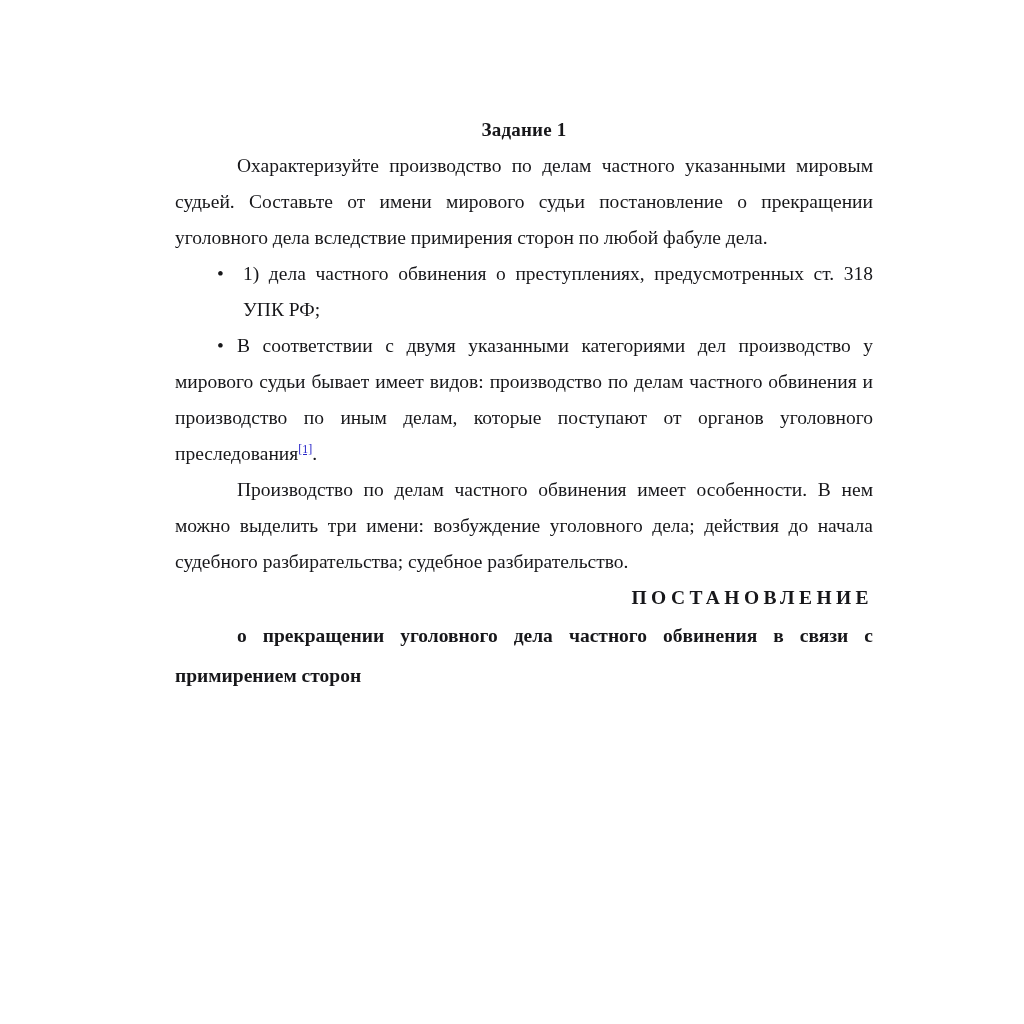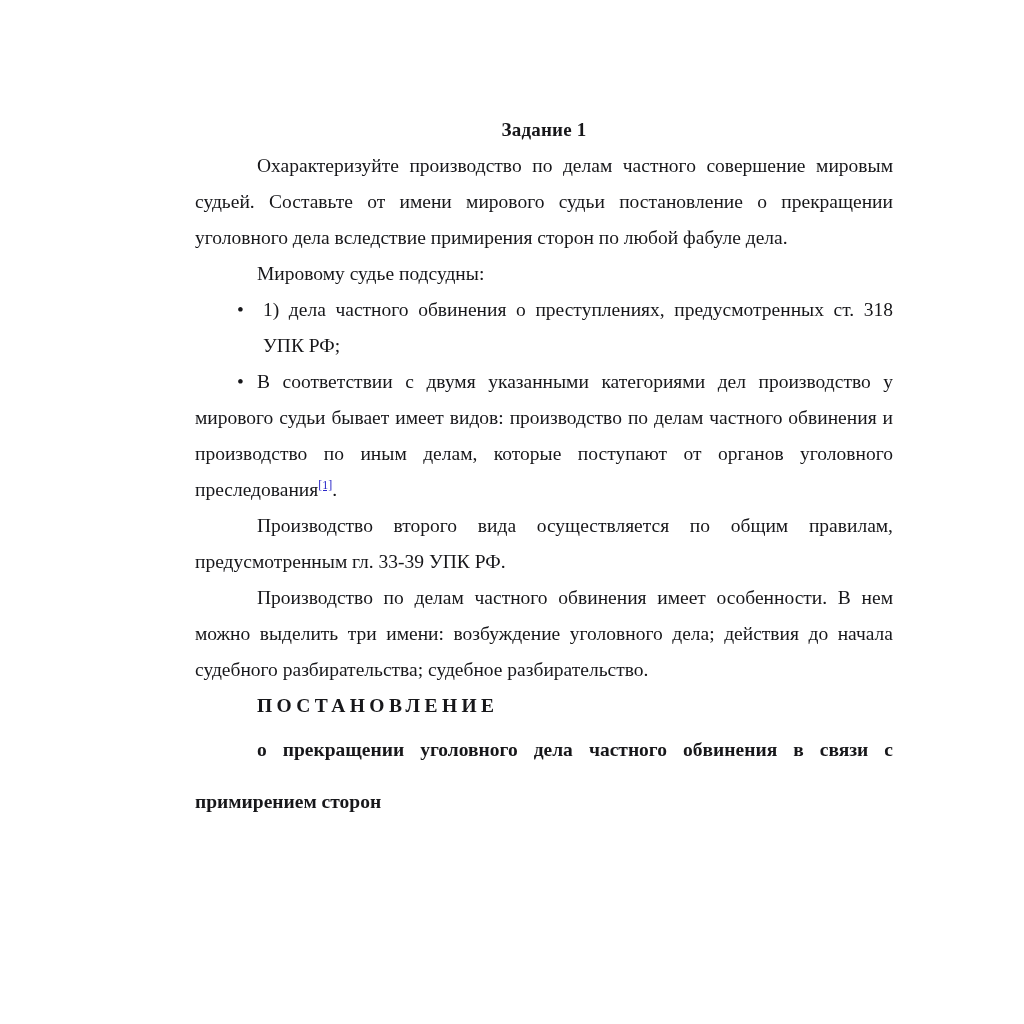"Задание 1" .content { margin-left: 20px -> none }
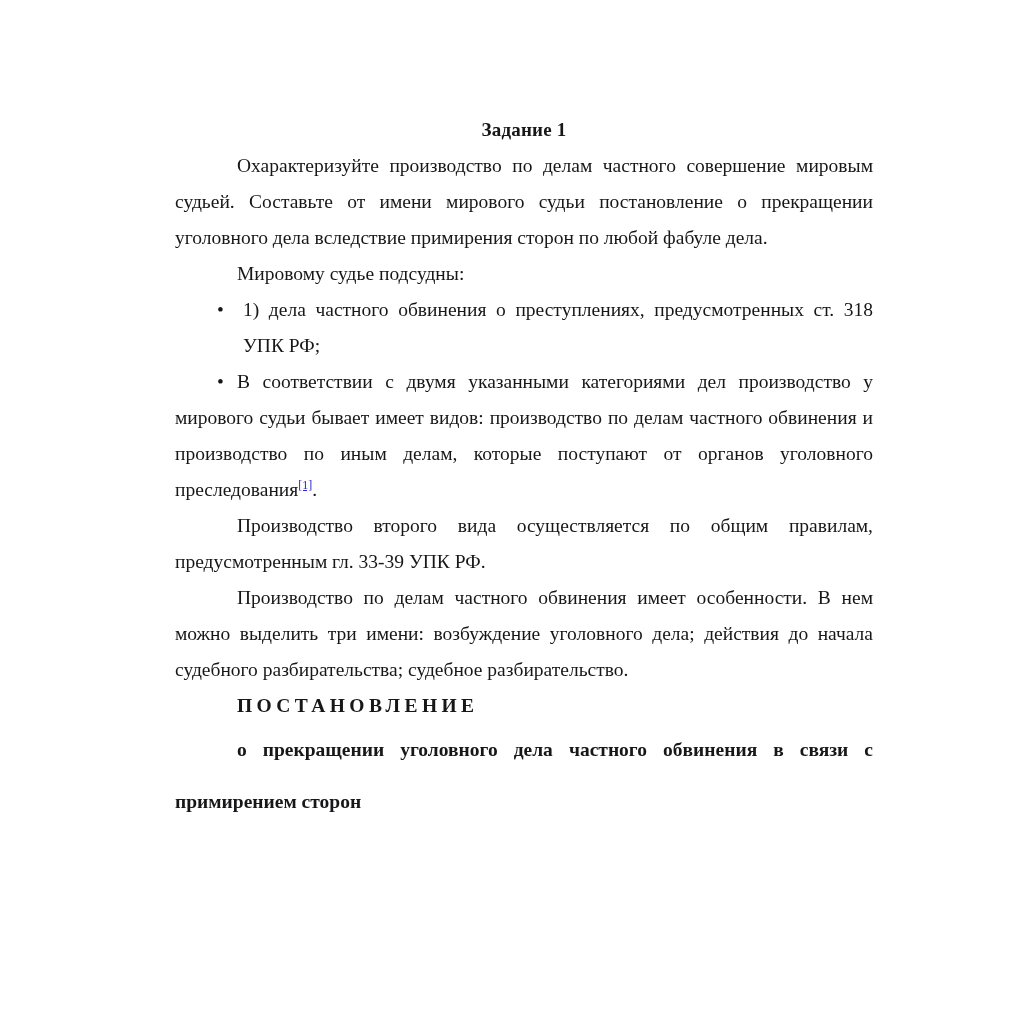"Охарактеризуйте производство по делам" p.body-par { text: совершение -> указанными }
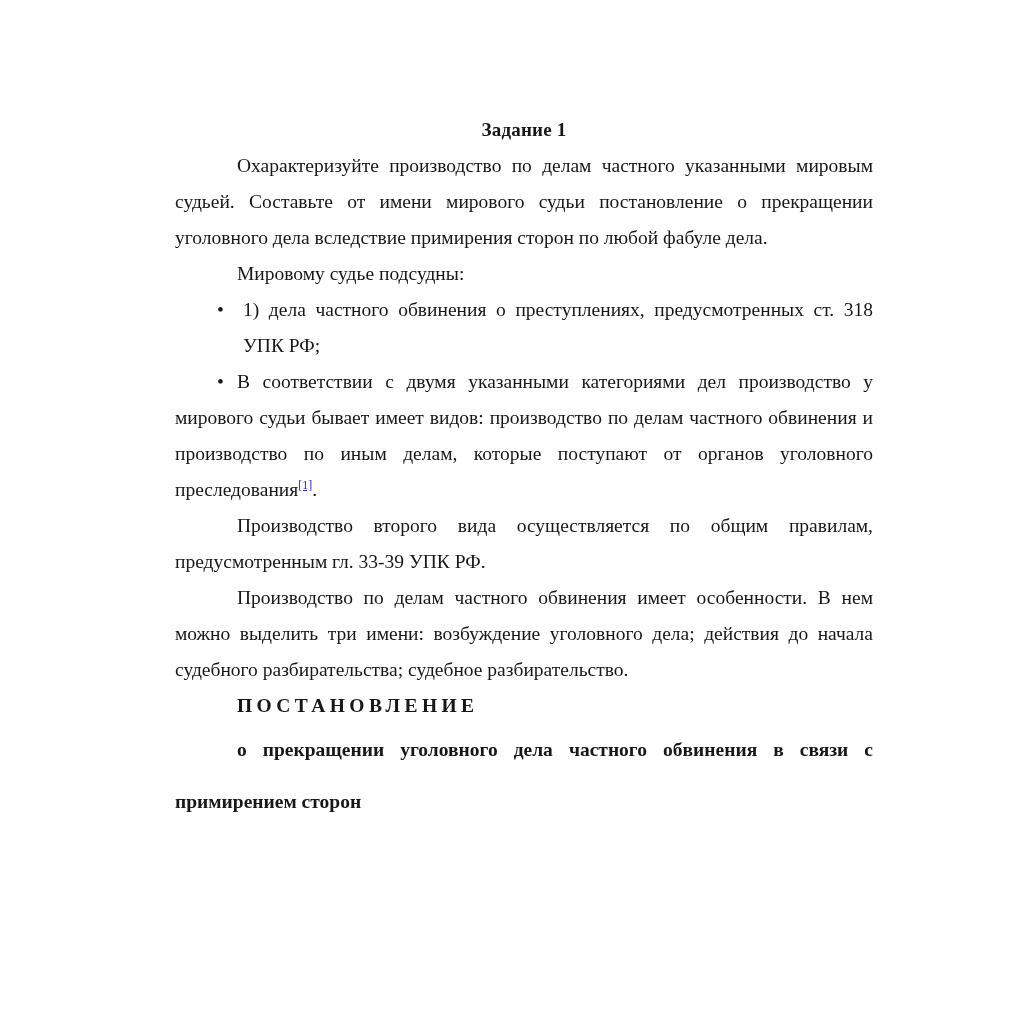"Мировому судье подсудны:" p.body-par { html: <p>Мировому судье подсудны:</p> -> none }
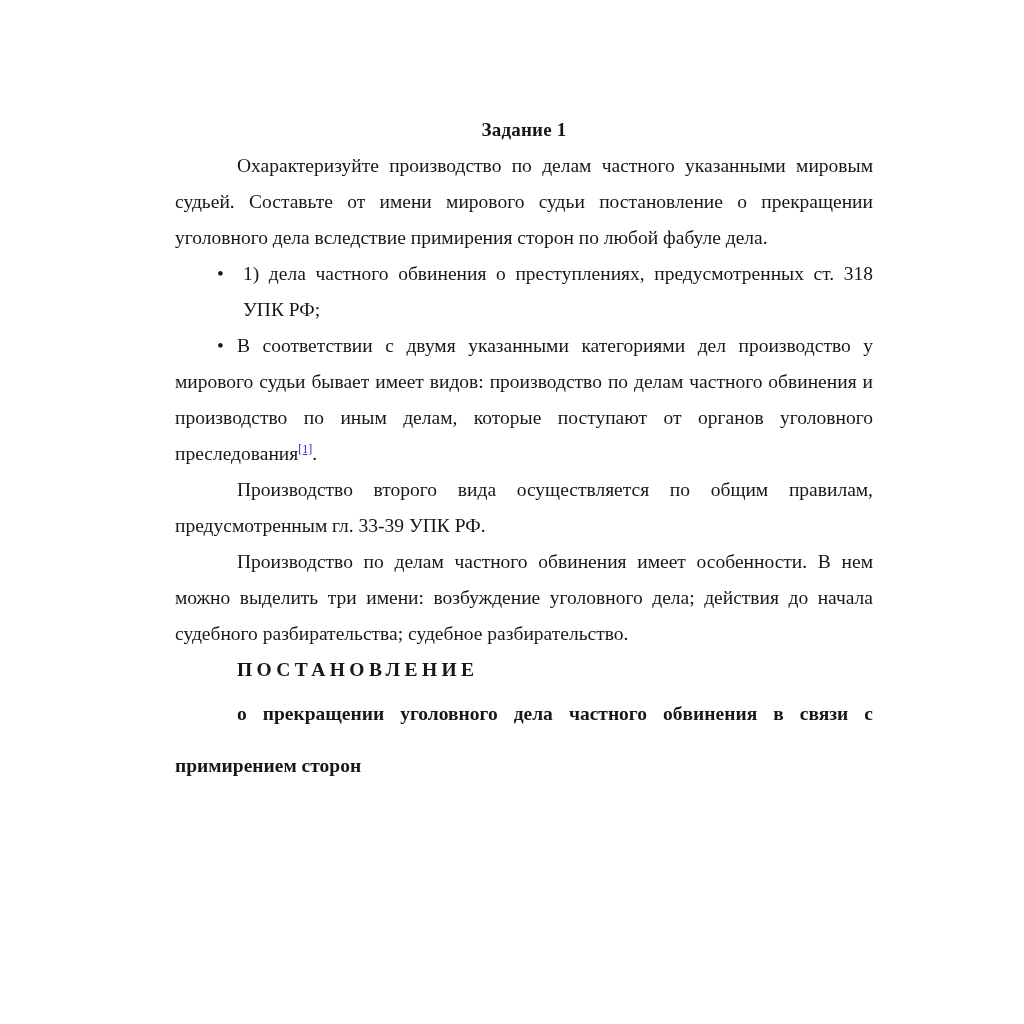"Производство второго вида осуществляется" p.body-par { html: <p>Производство второго вида осуществляется по общим правилам, предусмотренным гл. 33-39 УПК РФ.</p> -> none }
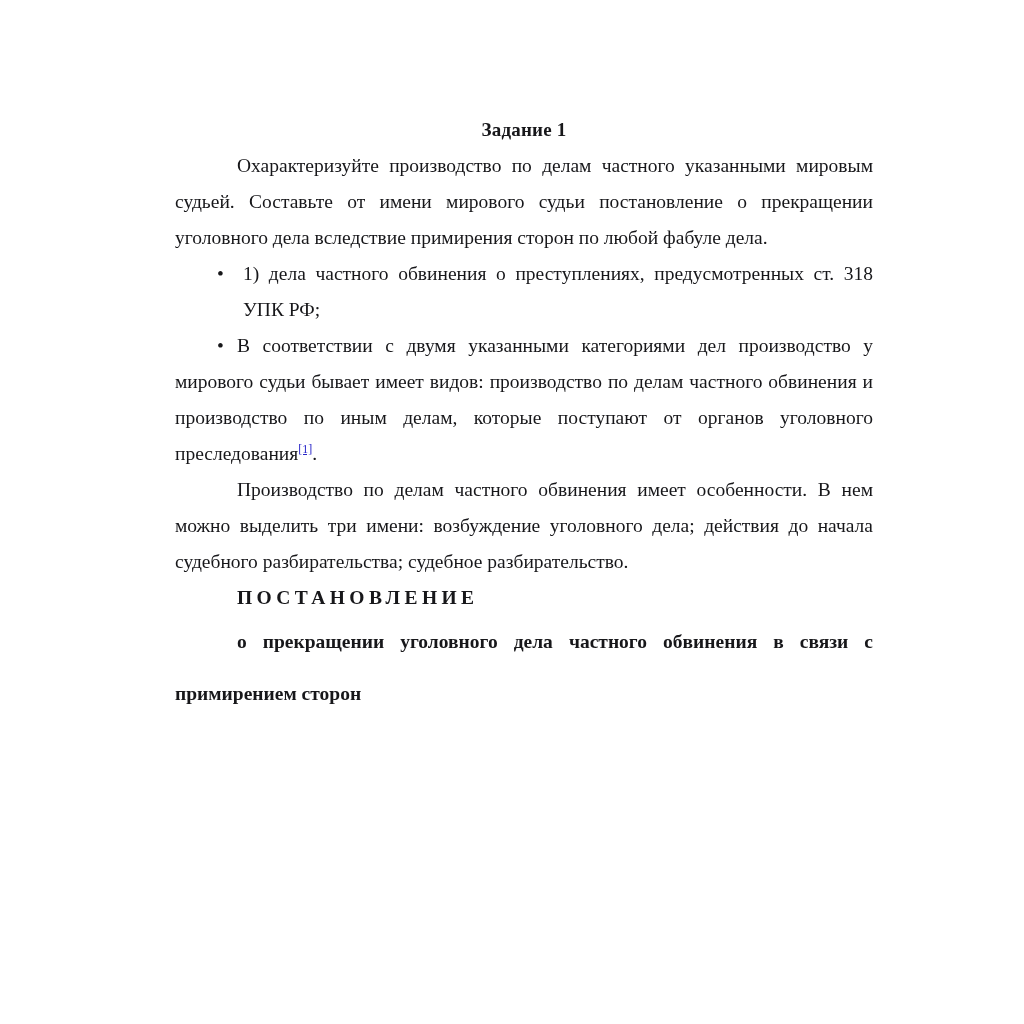"ПОСТАНОВЛЕНИЕ" .heading-spaced { text-align: left -> right }
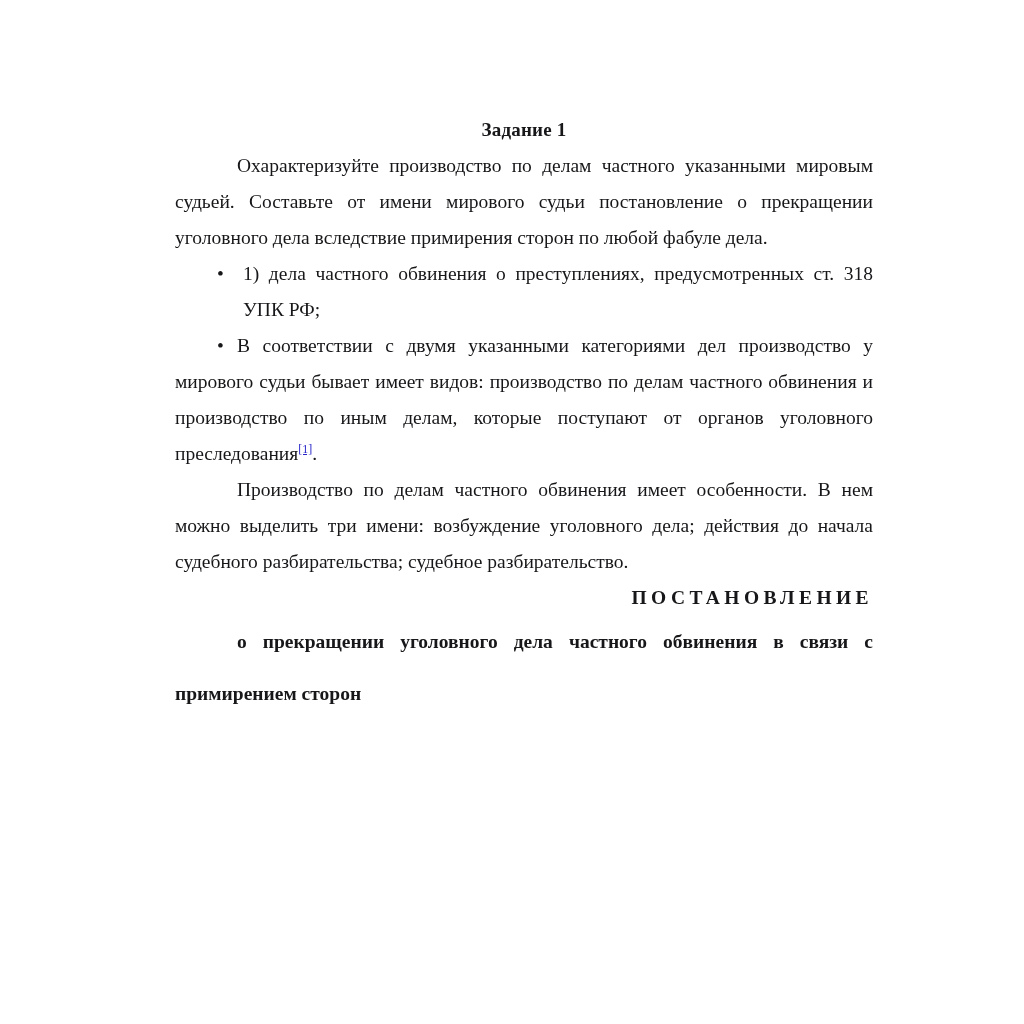"о прекращении уголовного дела частного" p.subheading { line-height: 52px -> 40px }
